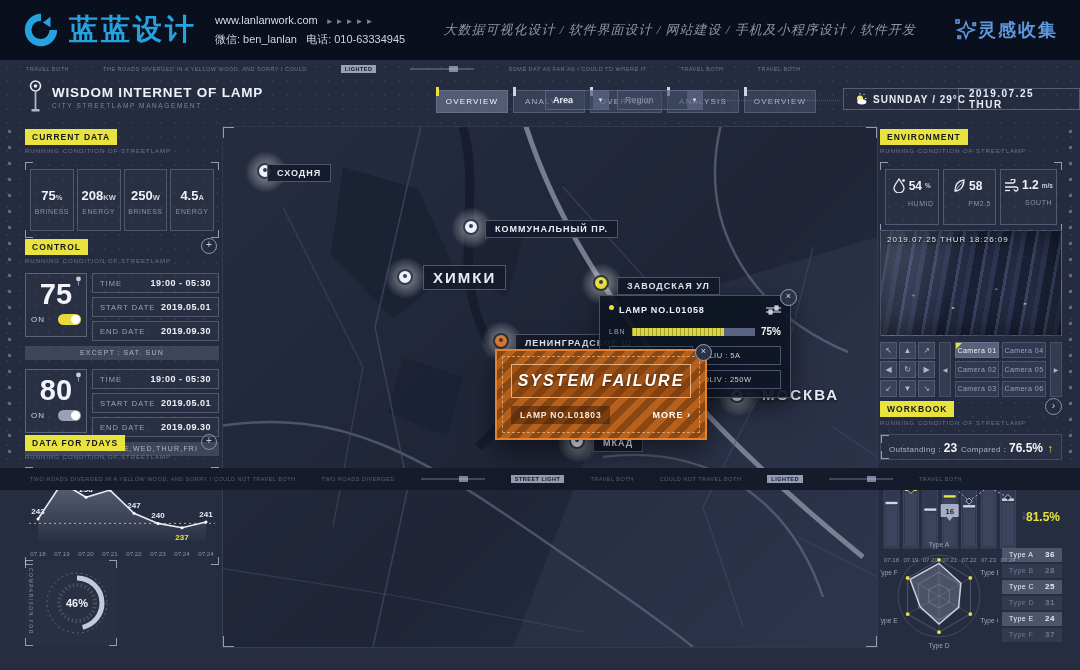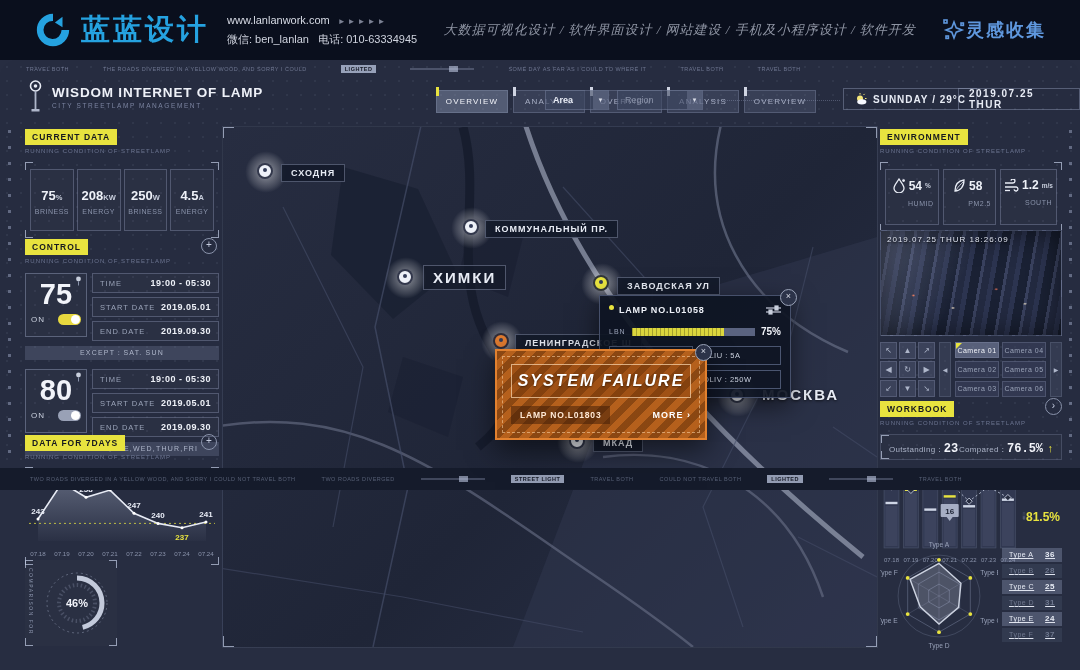"蓝蓝设计" .brand { padding: 0 34px -> 0 22px }
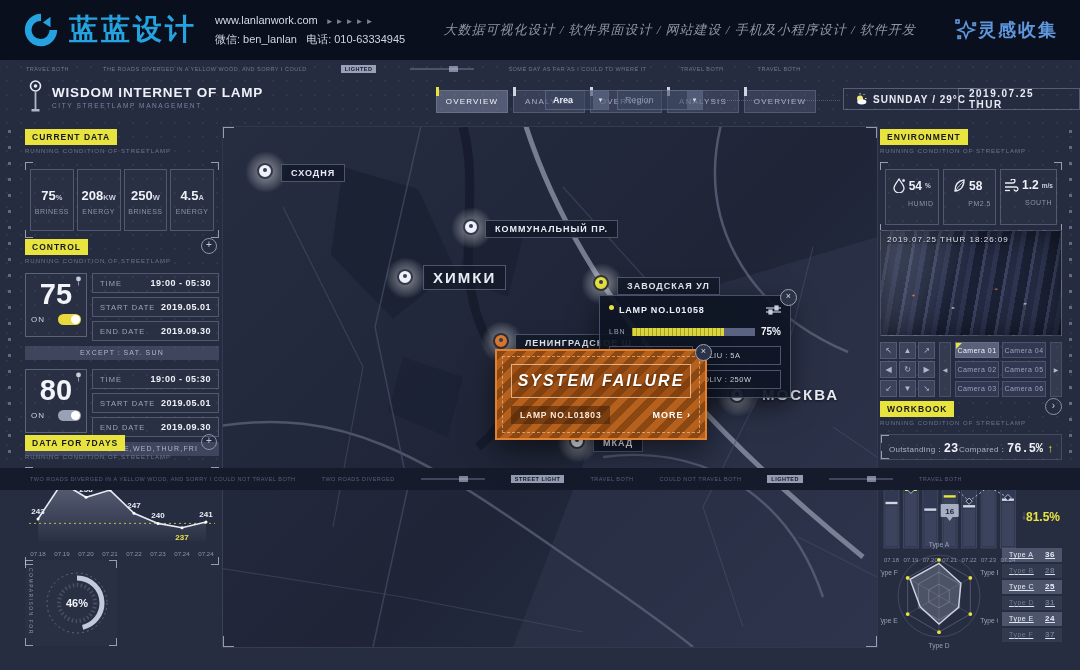"СХОДНЯ" div.map-label { left: 58px -> 44px }
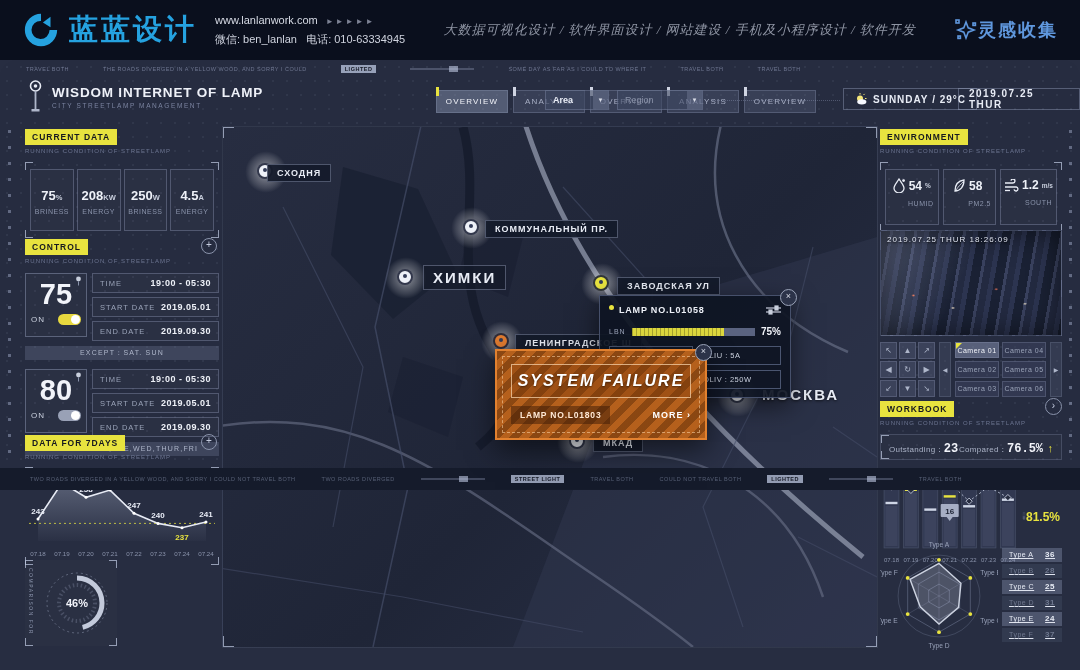"23" .wb-stats .wv { font-family: Liberation Mono, monospace -> none }
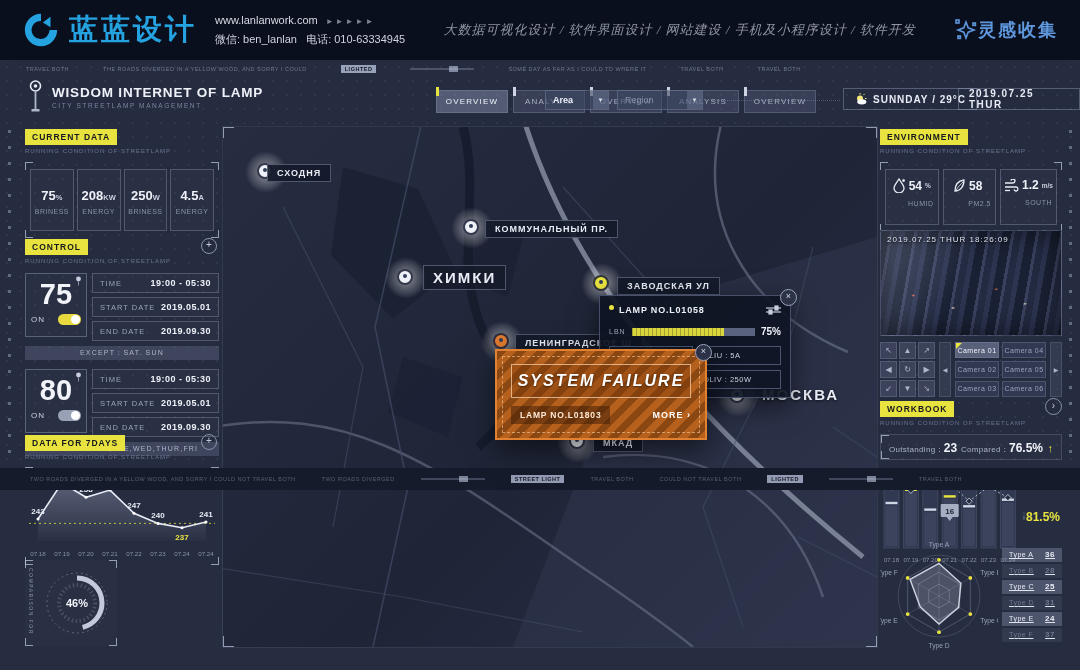"36" .type-list { text-decoration: underline -> none }
